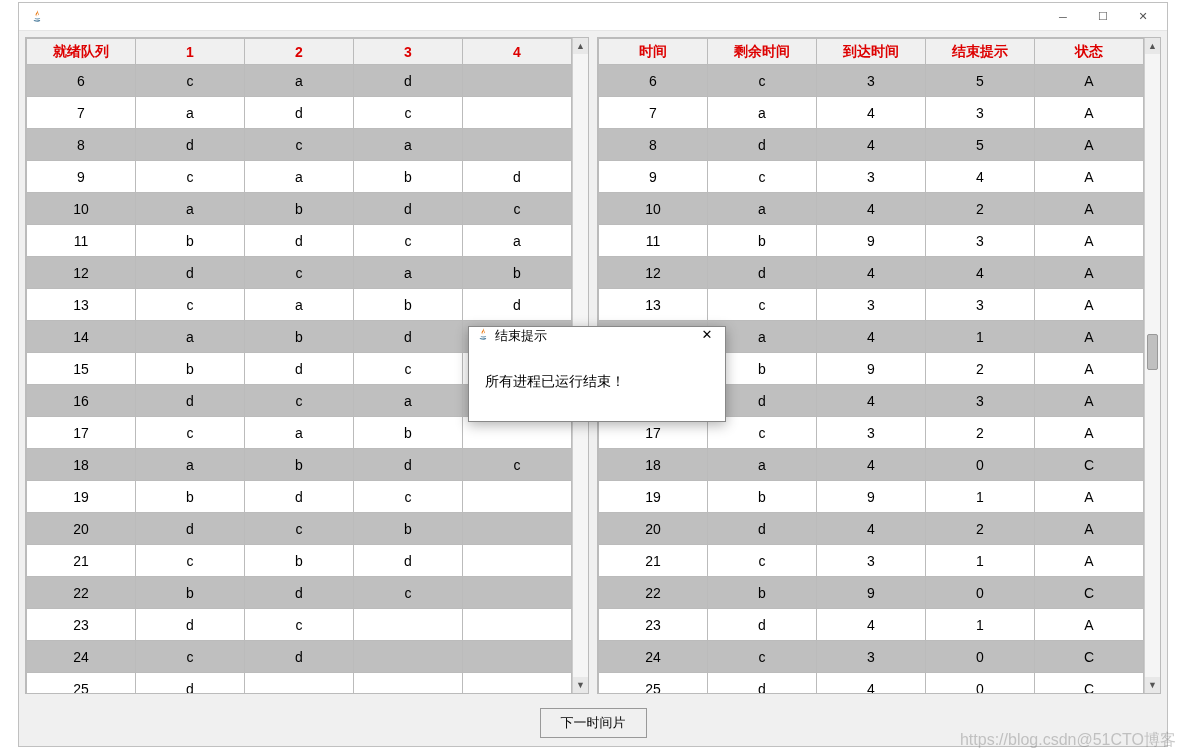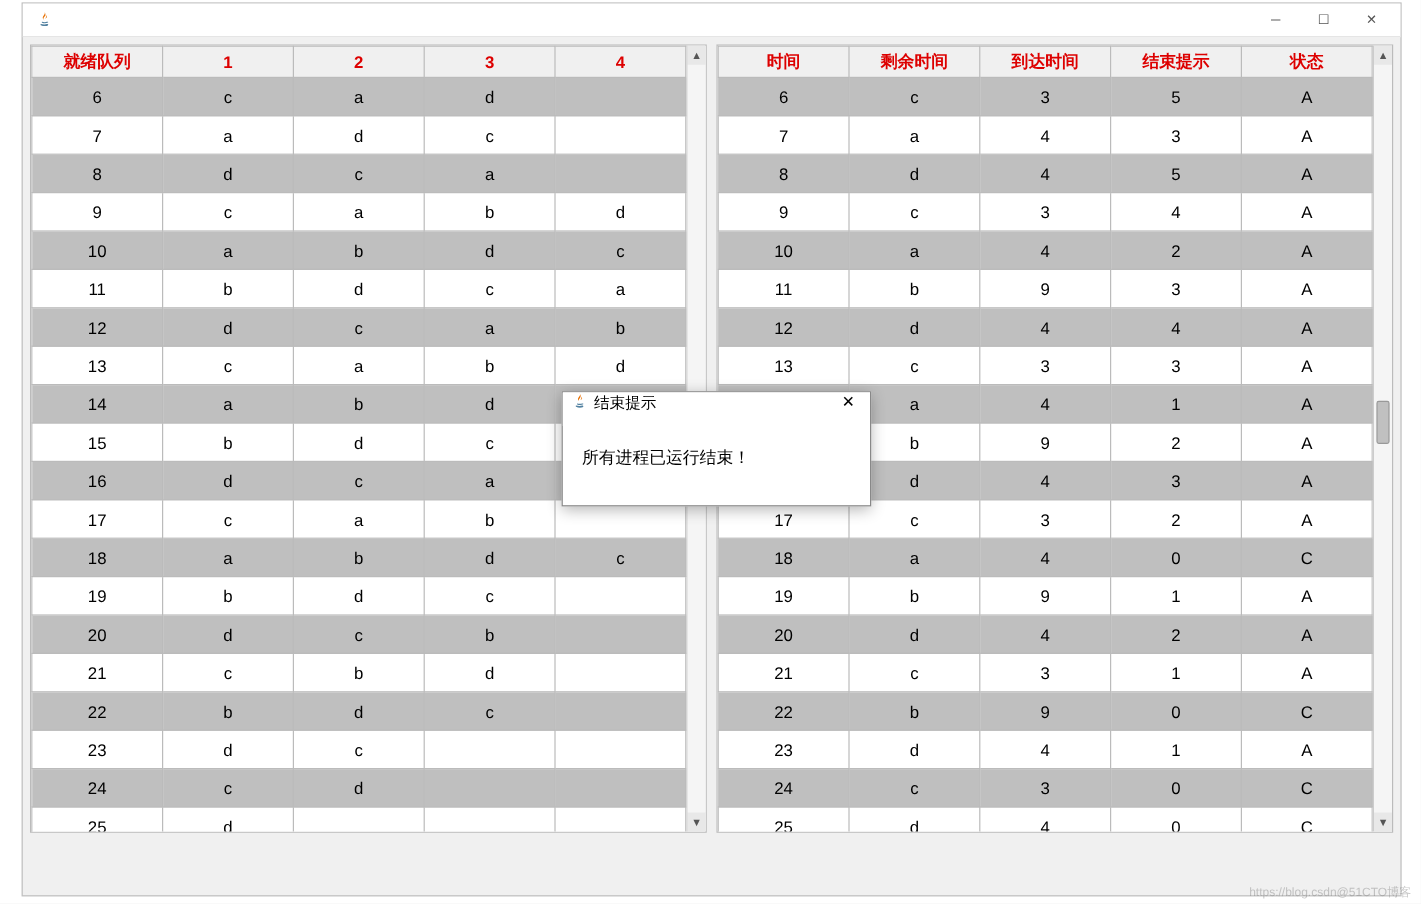"下一时间片" div.footer { html: none -> <div> <button>下一时间片</button> </div> }
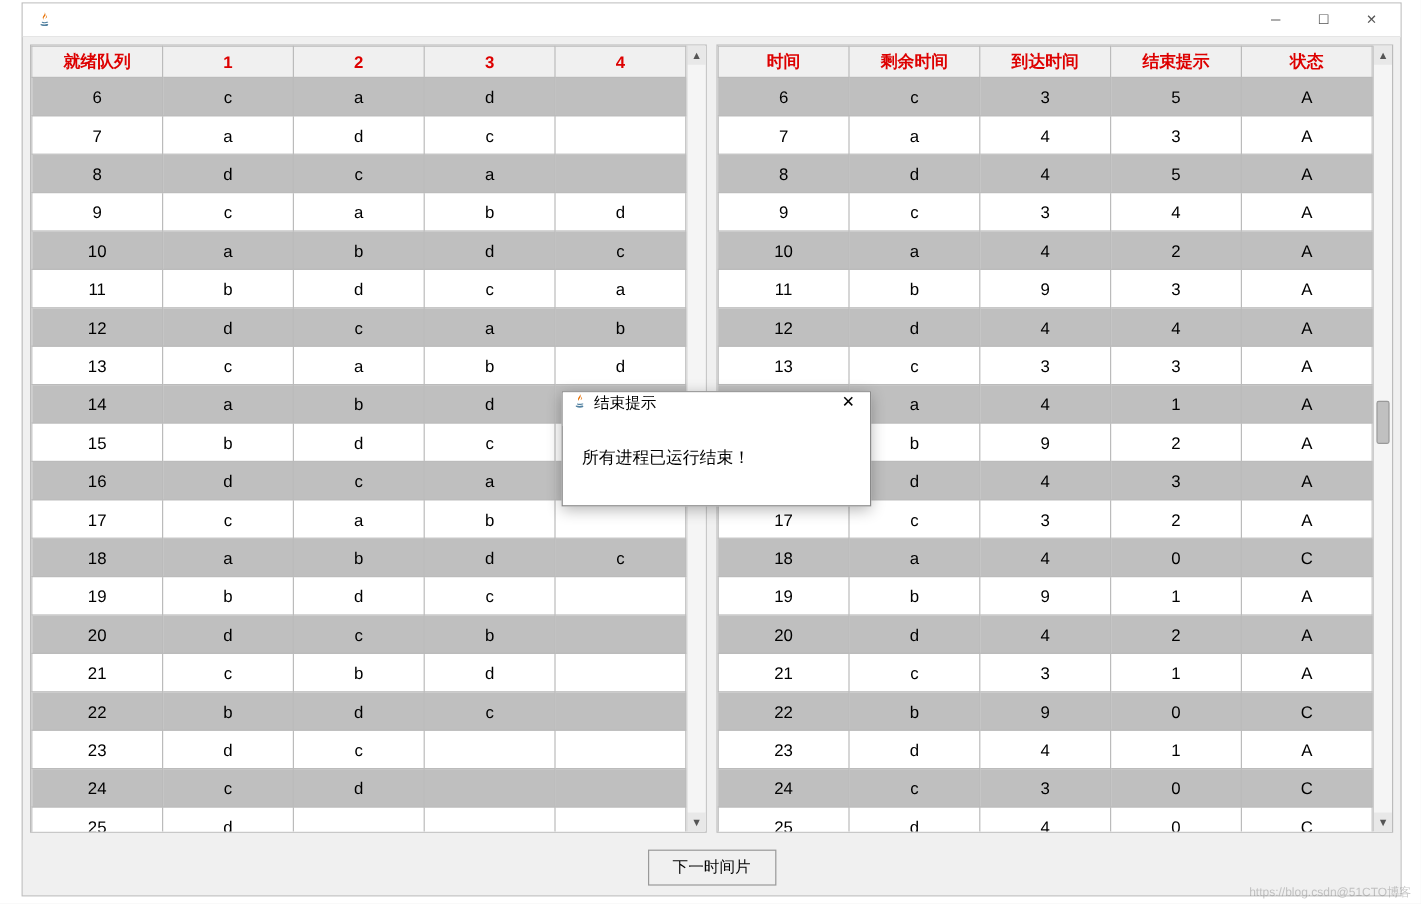"https://blog.csdn@51CTO博客" .watermark { font-size: 10px -> 16px }
